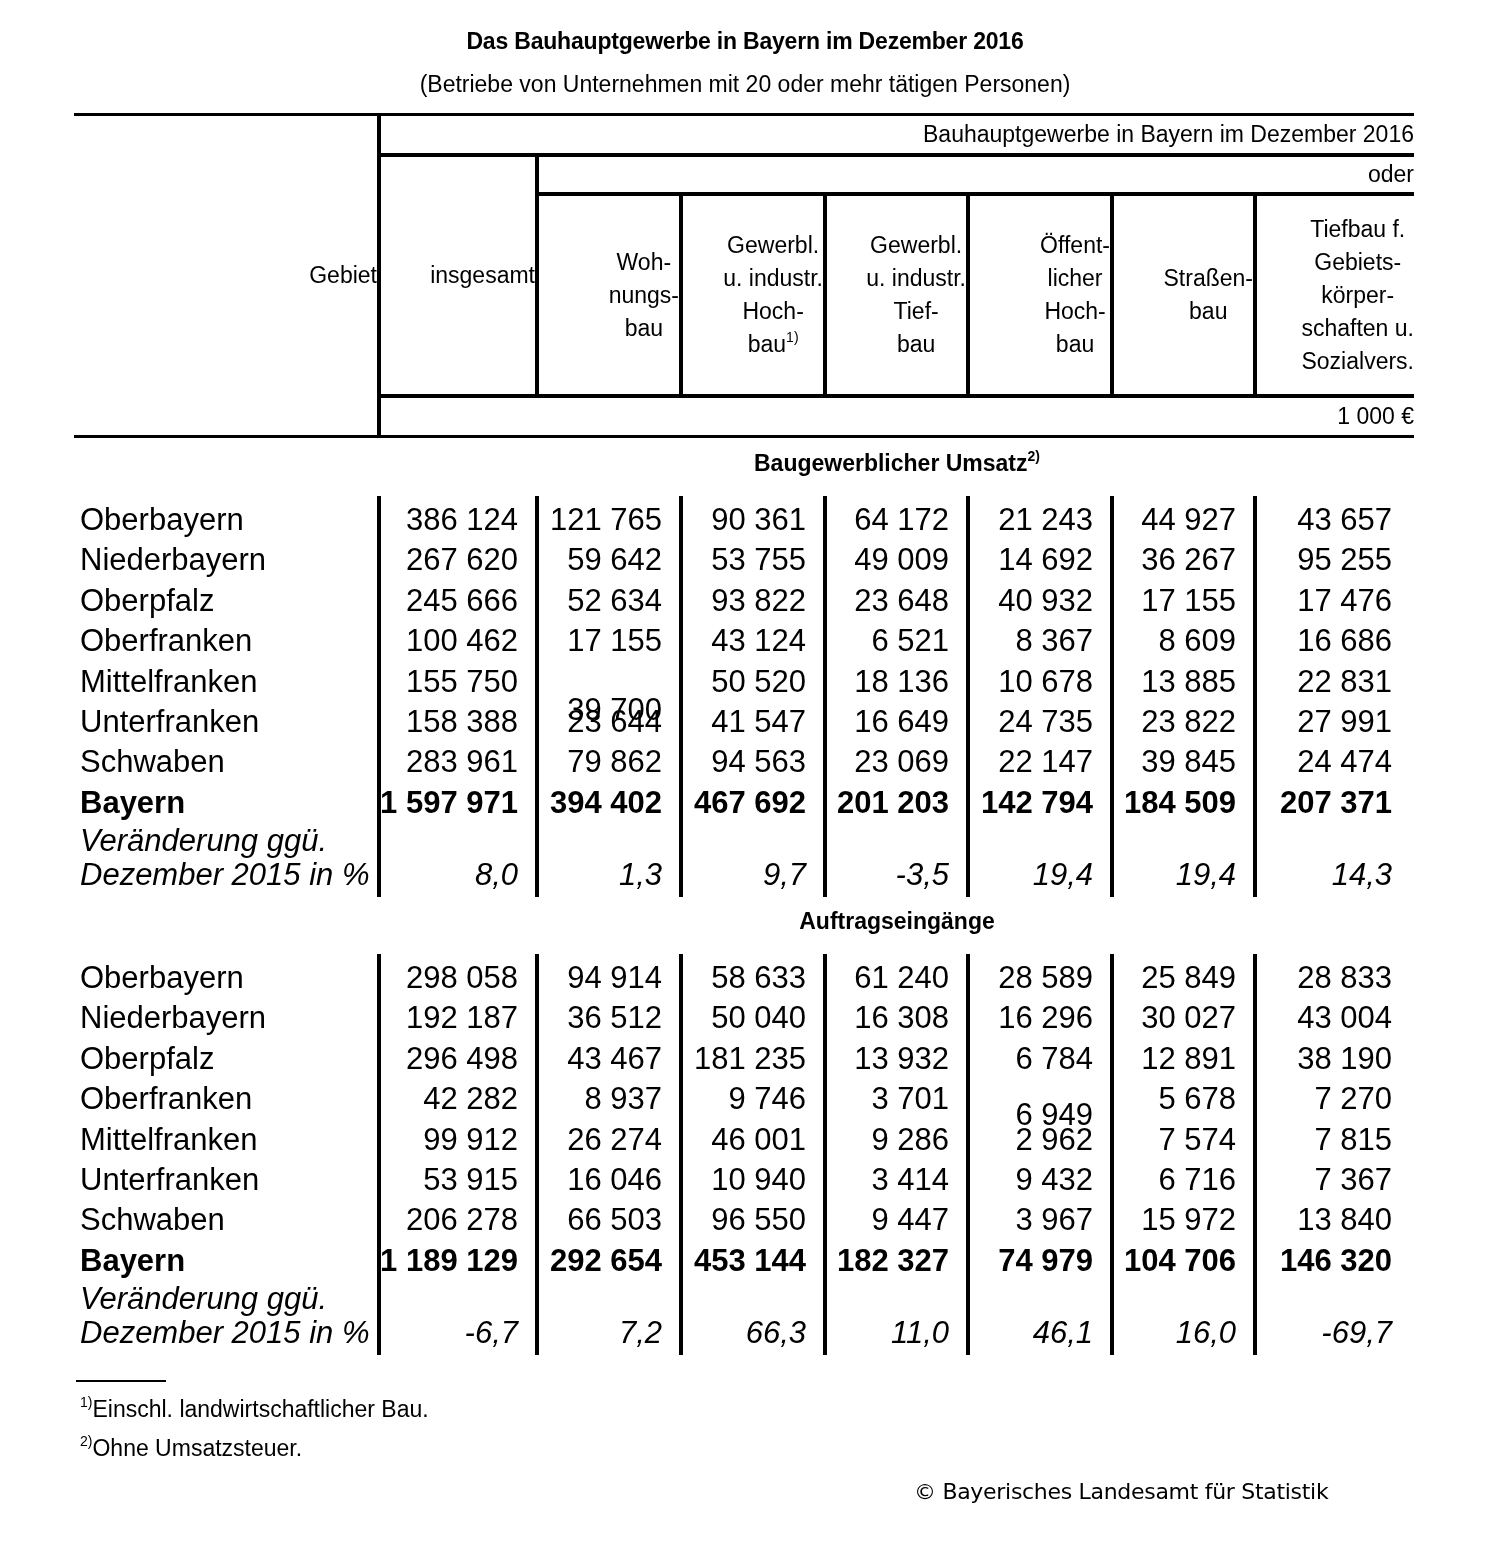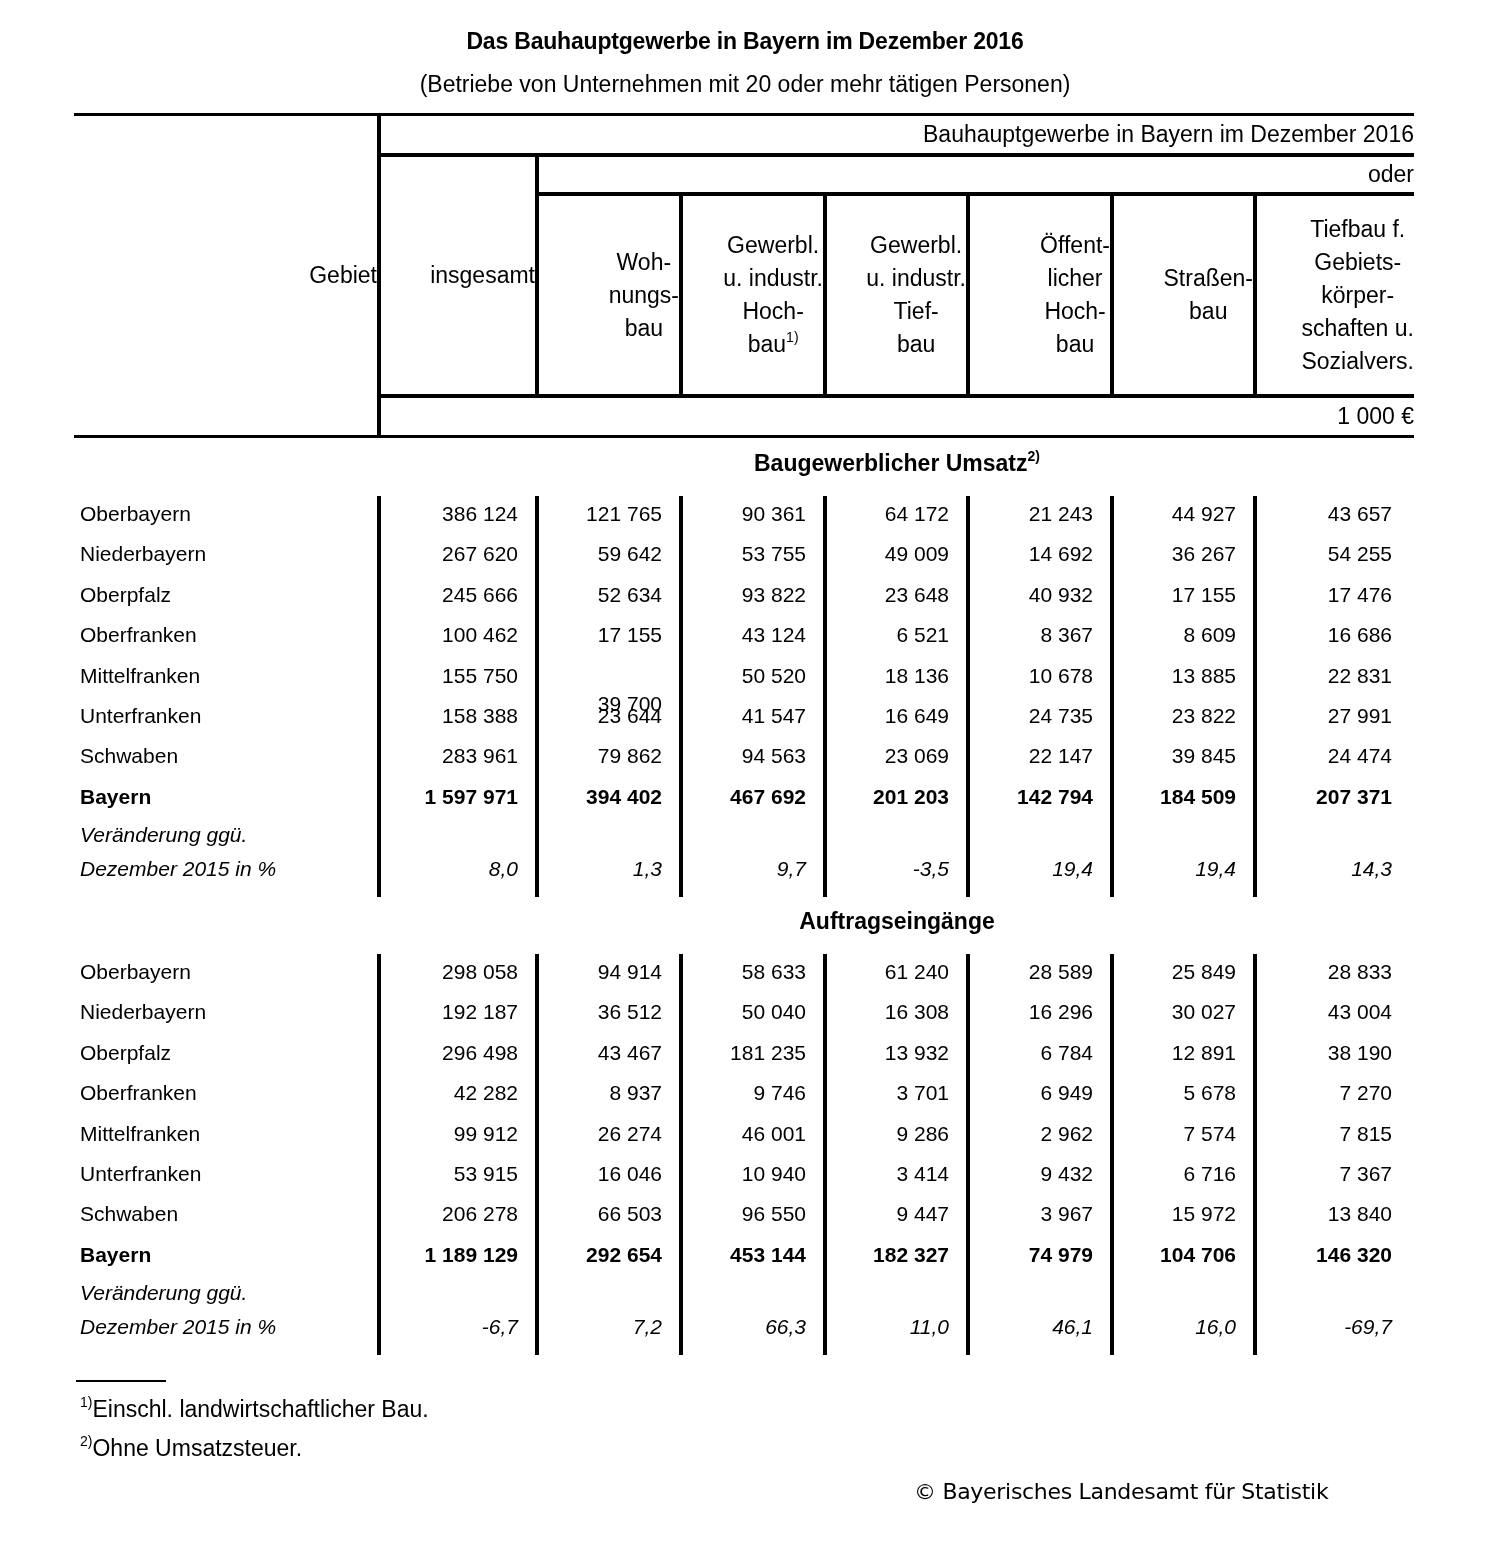"Oberbayern" .row { font-size: 21px -> 31px }
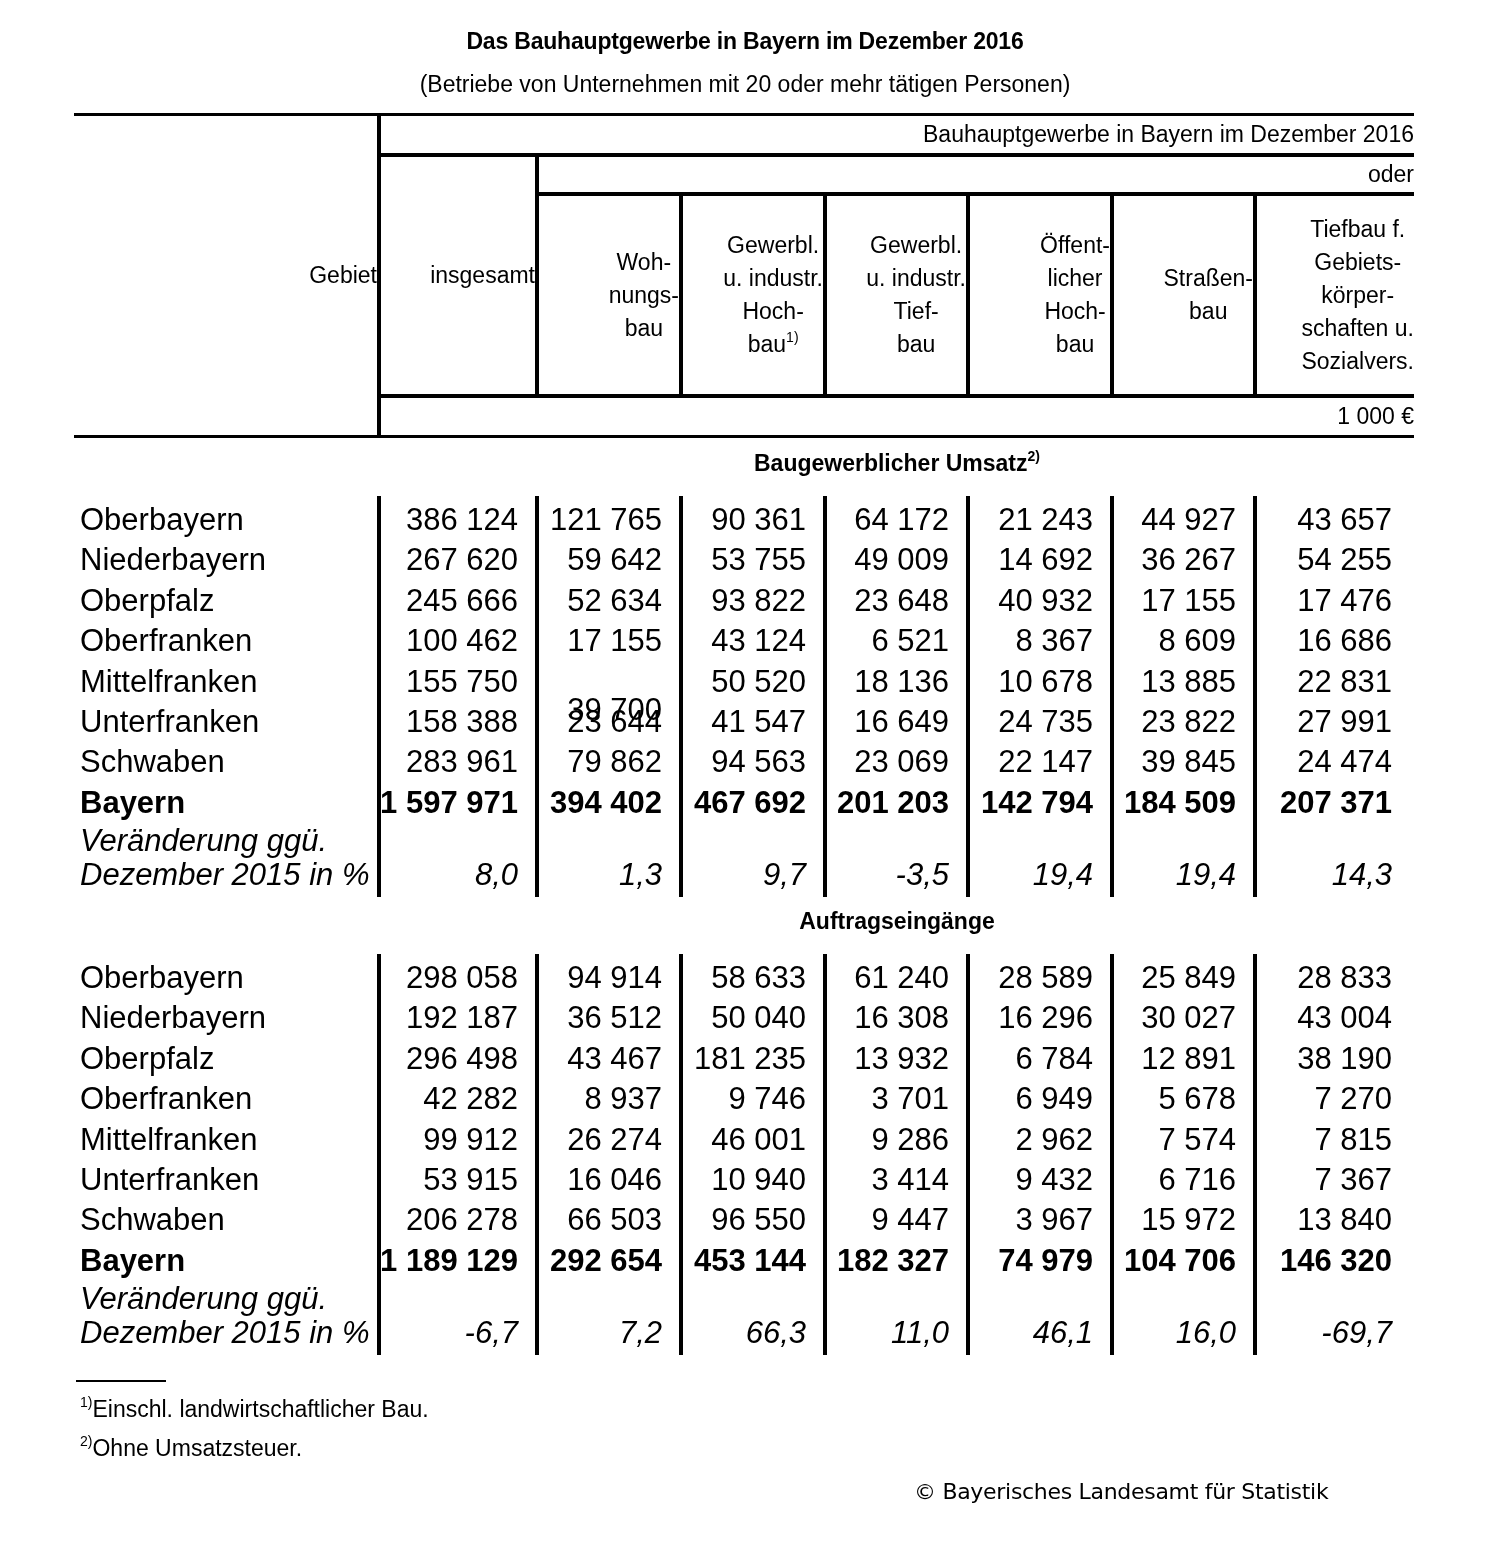"54 255" div.cell { text: 54 255 -> 95 255 }
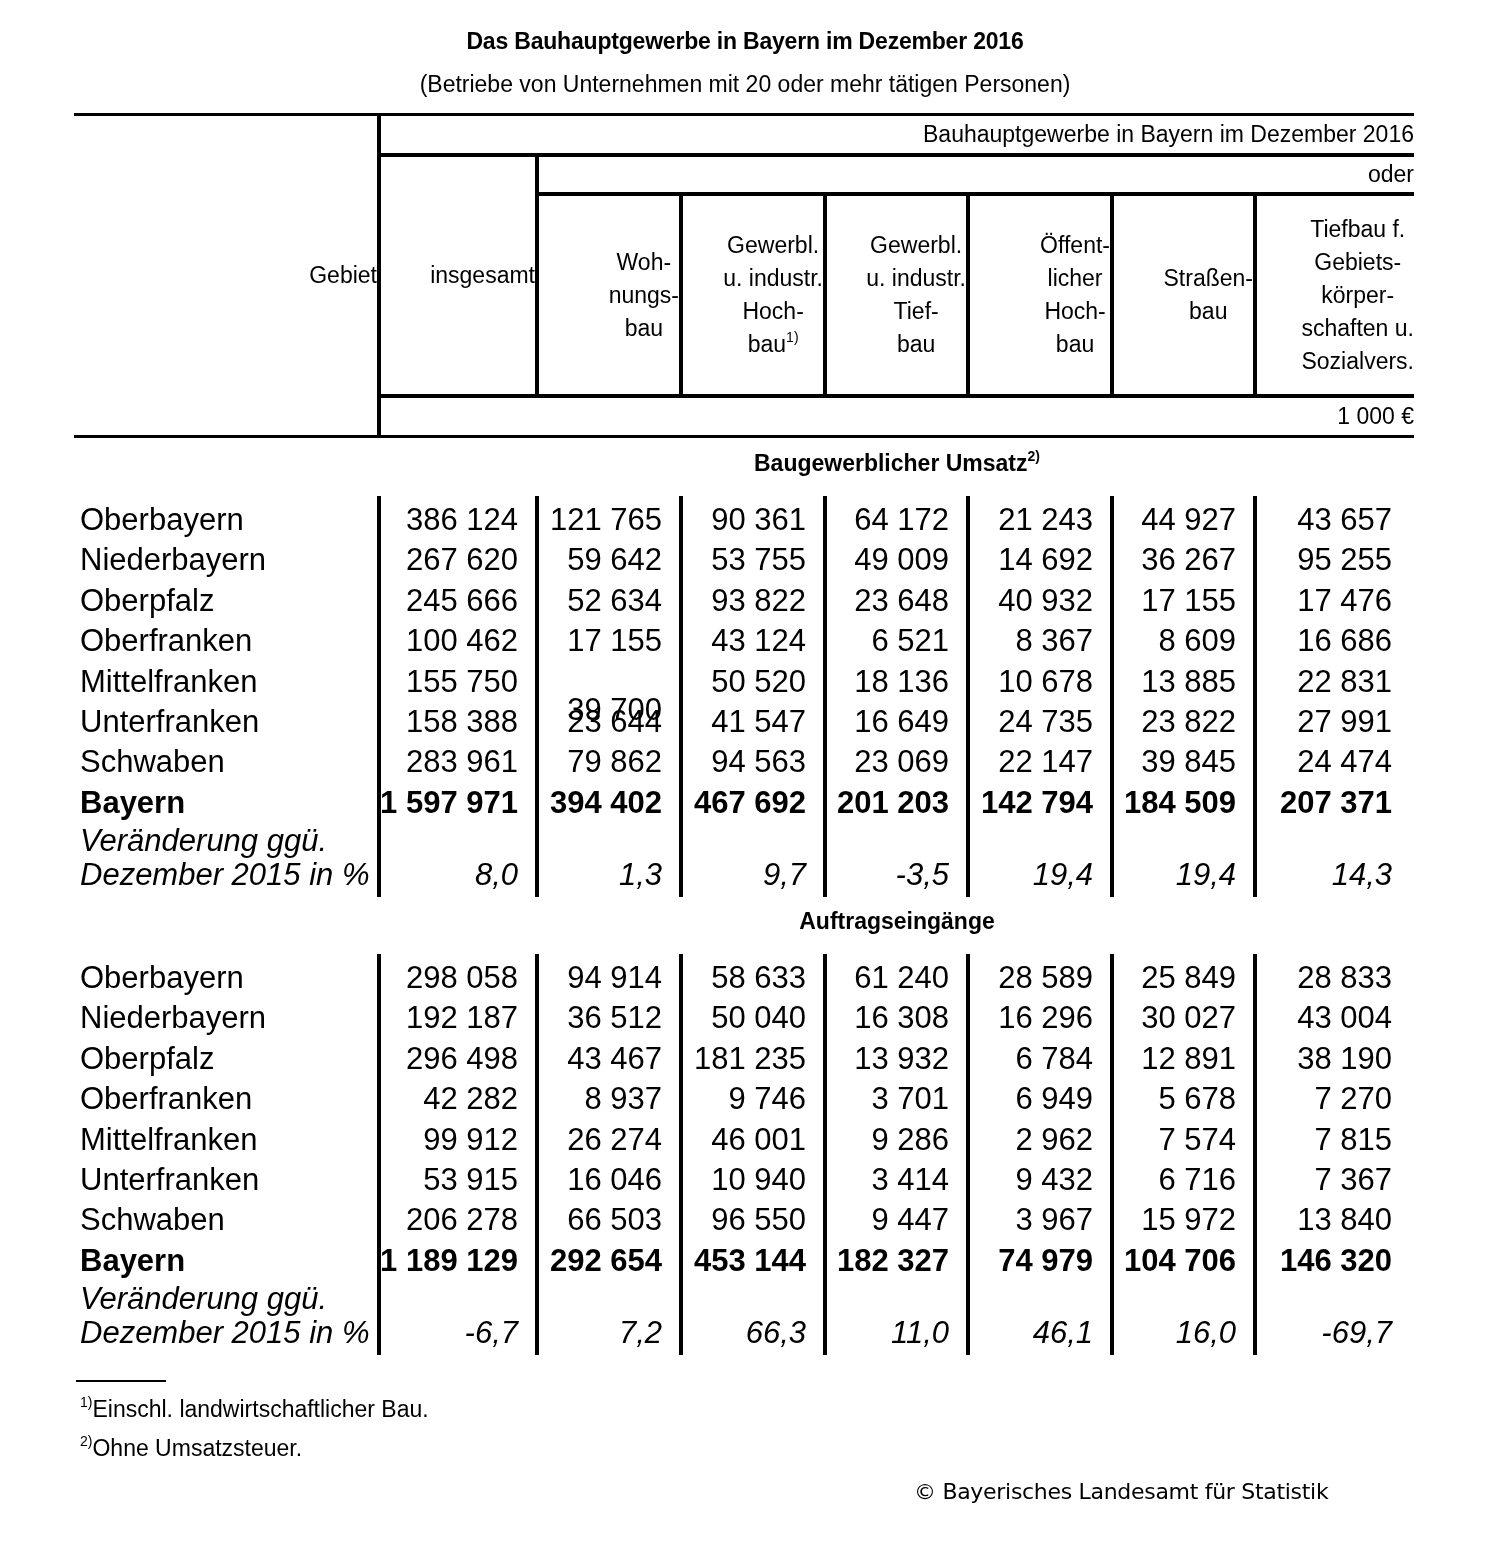"6 949" div.cell { margin-top: none -> 16px }
